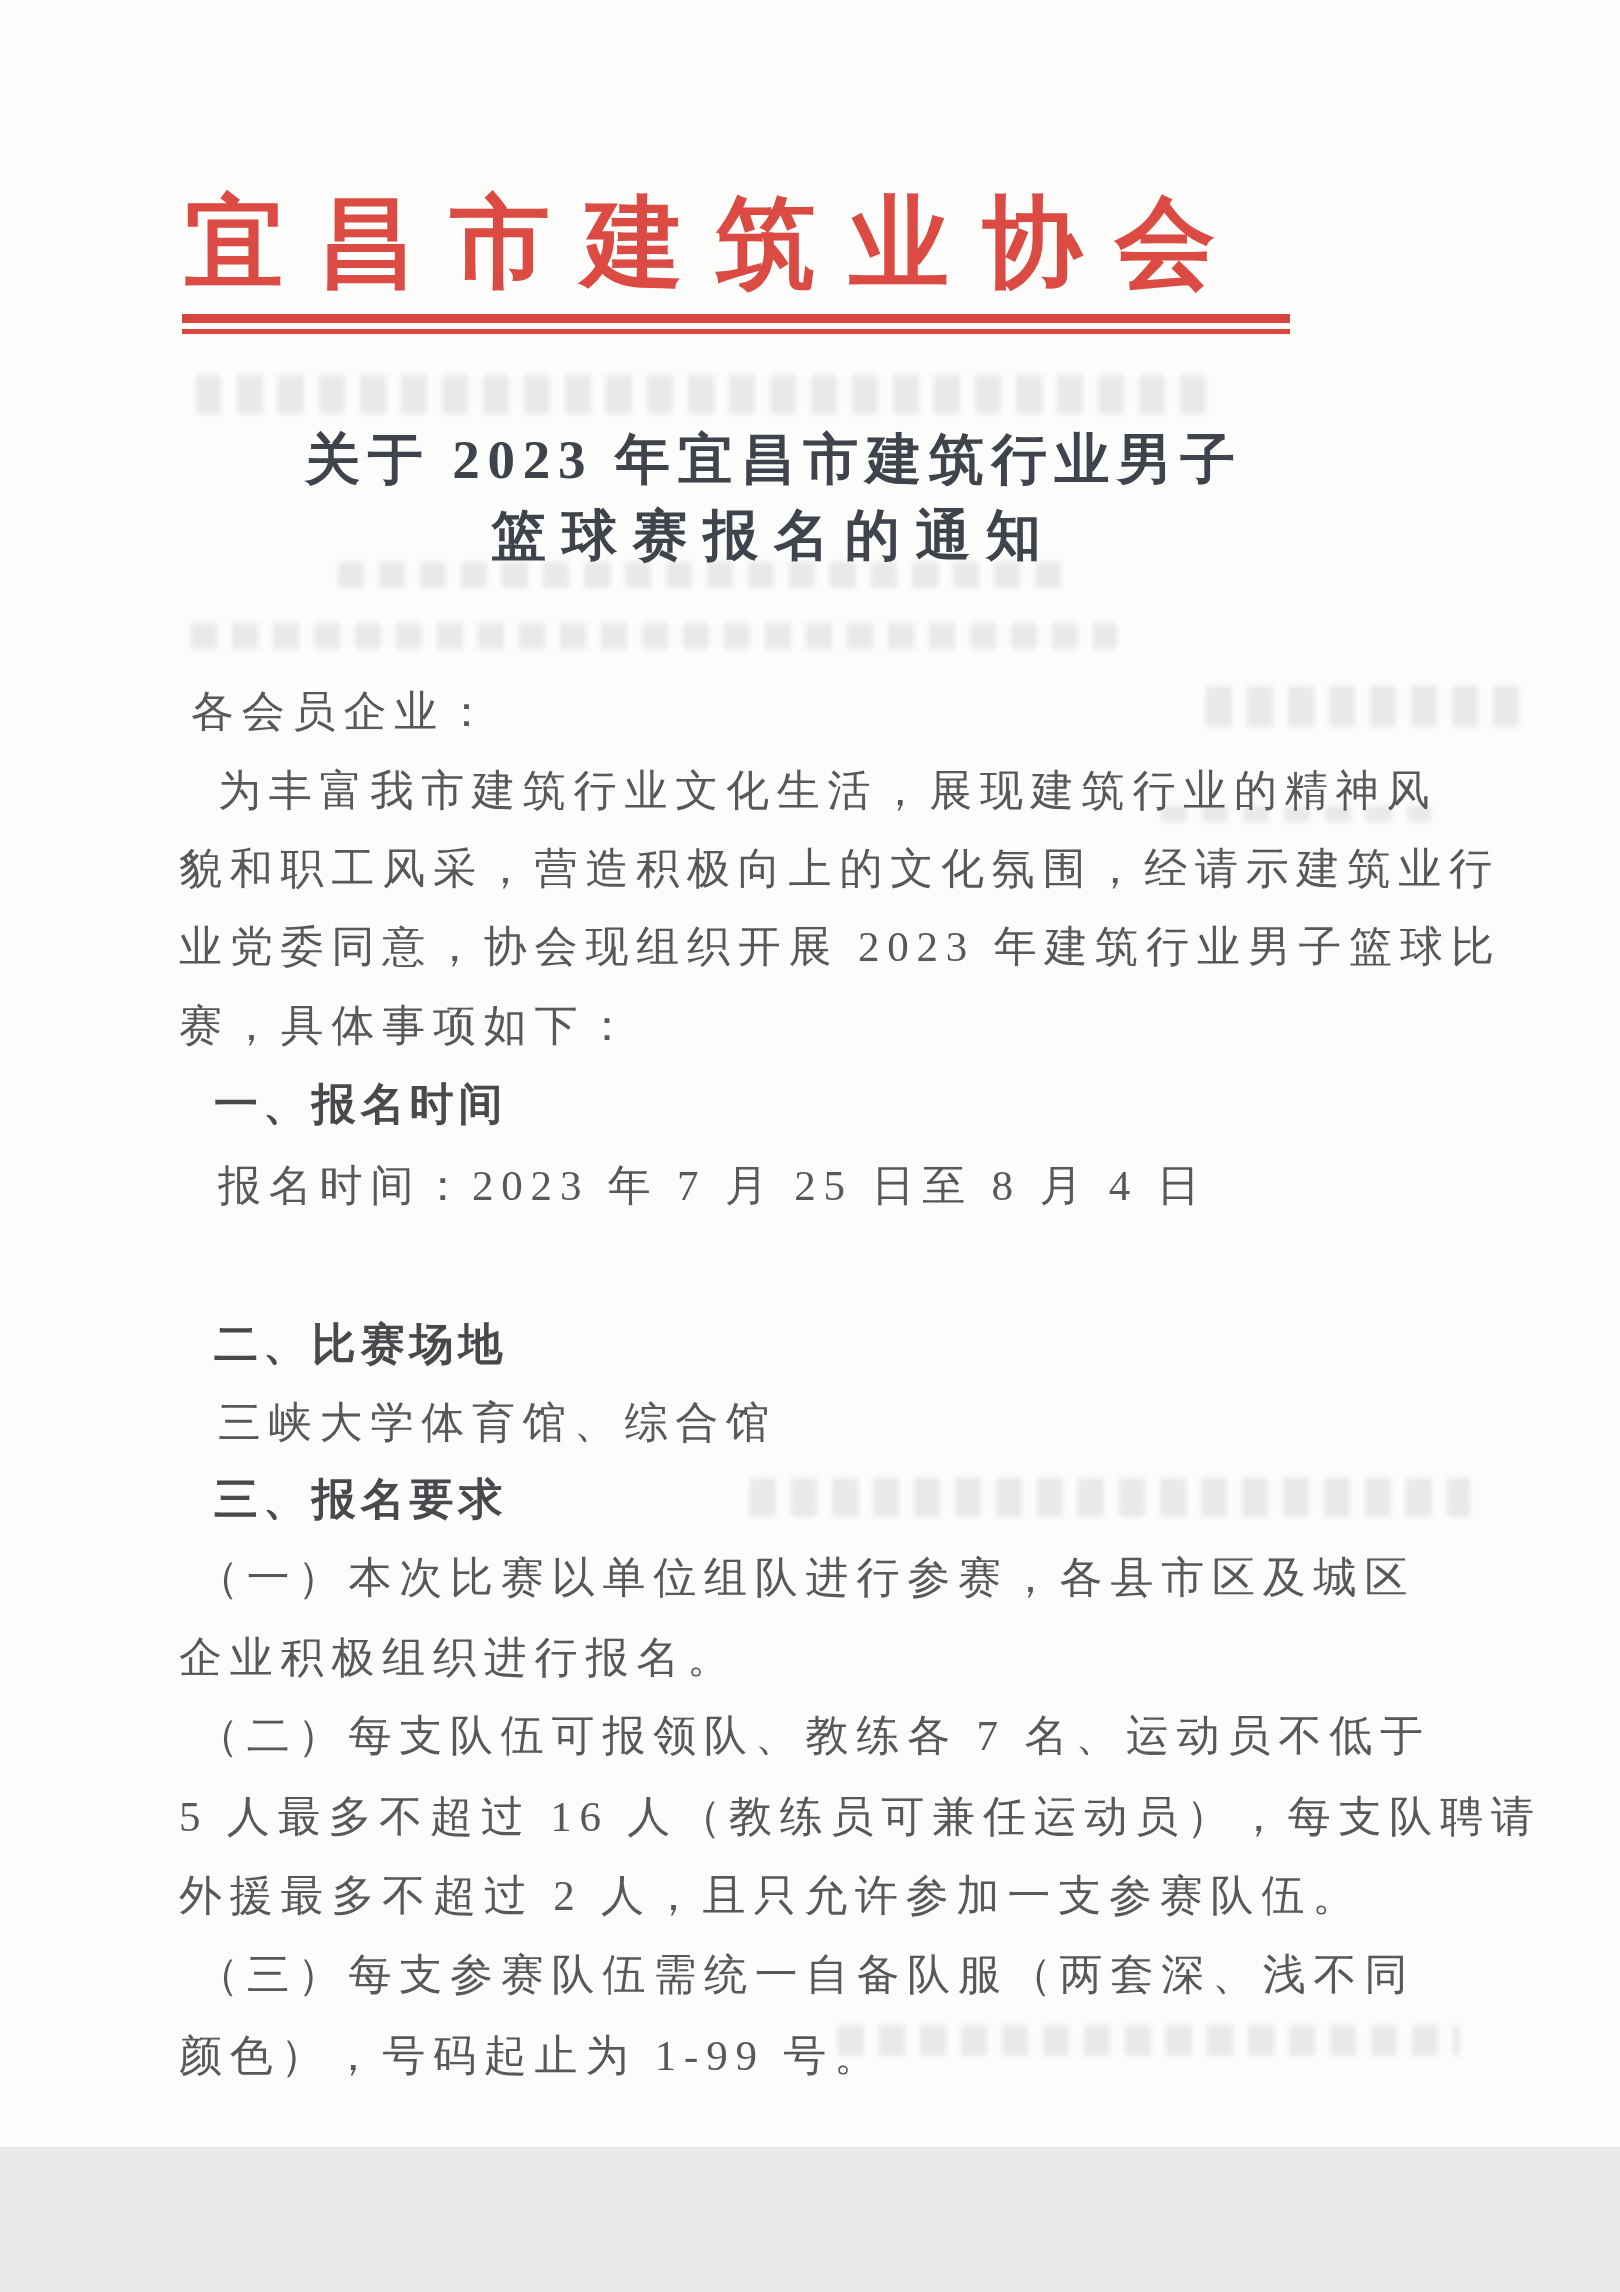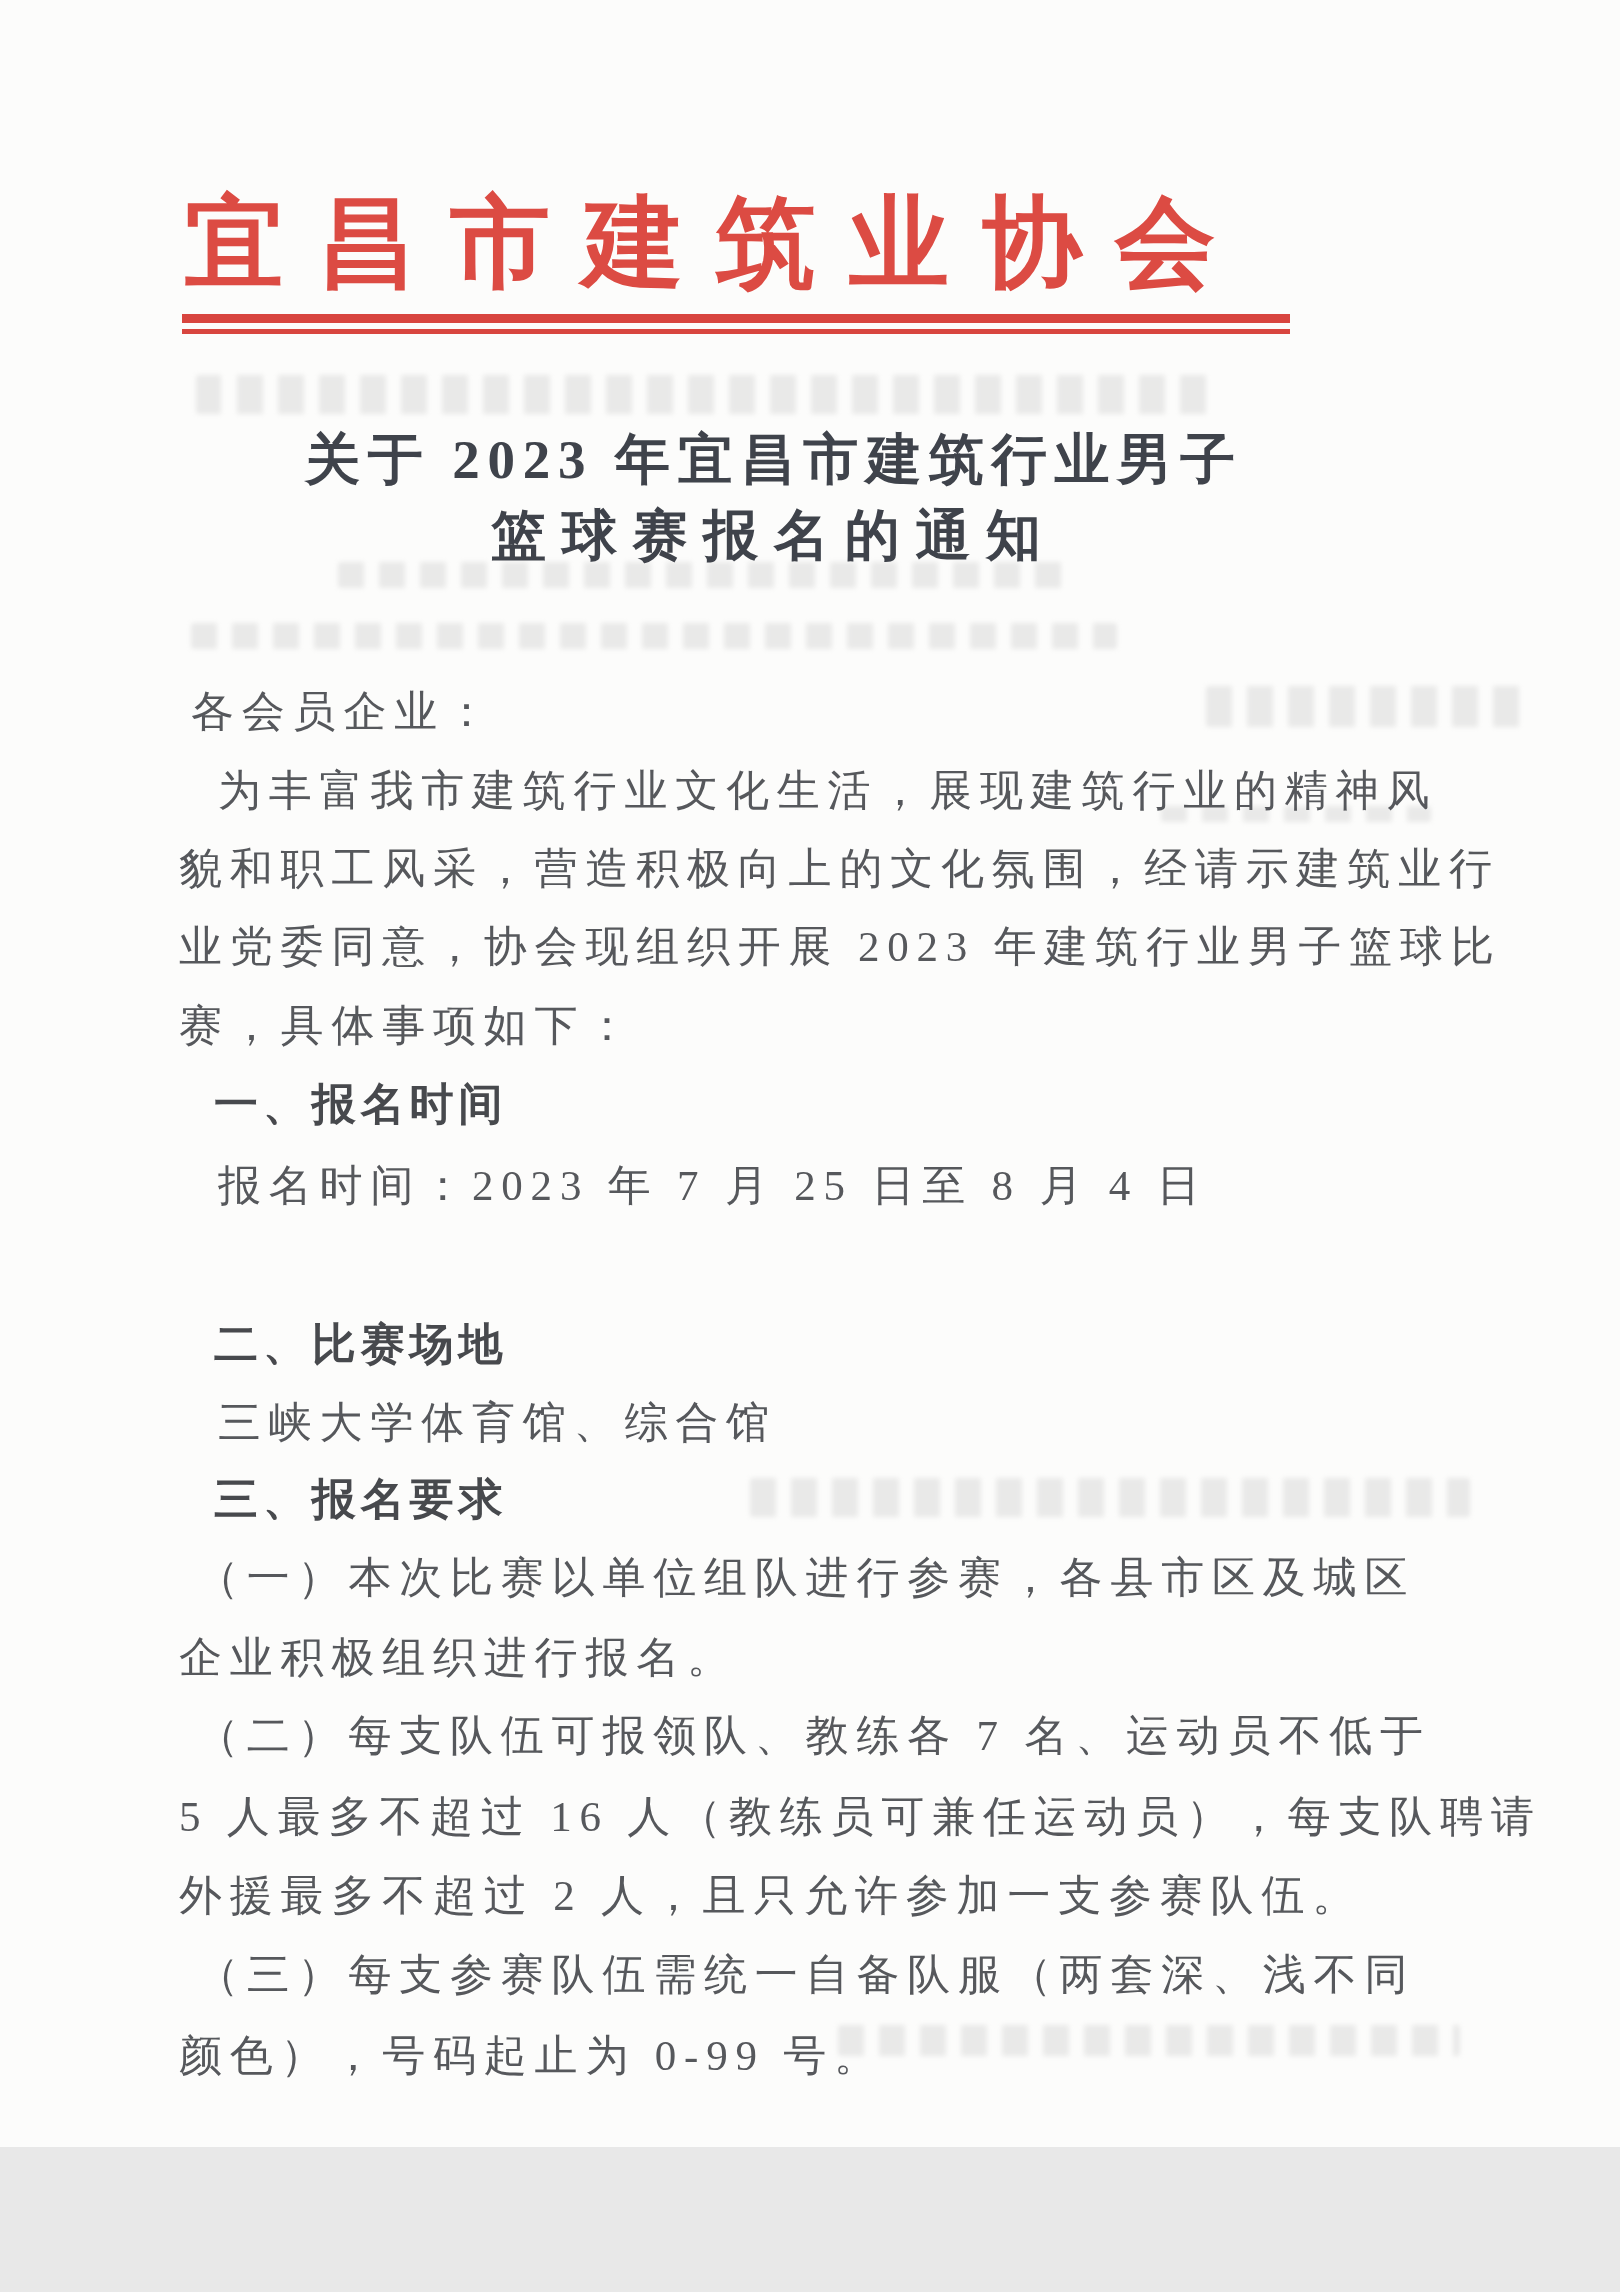"颜色），号码起止为 0-99 号。" div.line { text: 0-99 -> 1-99 }
